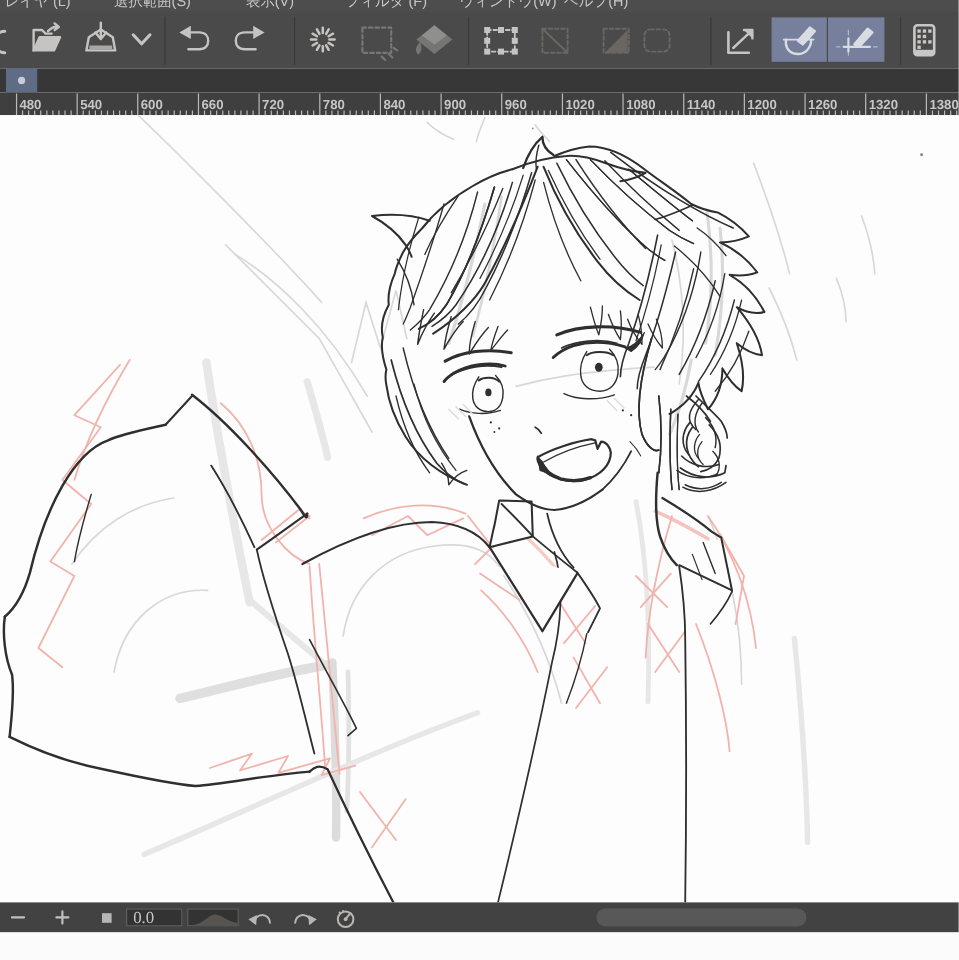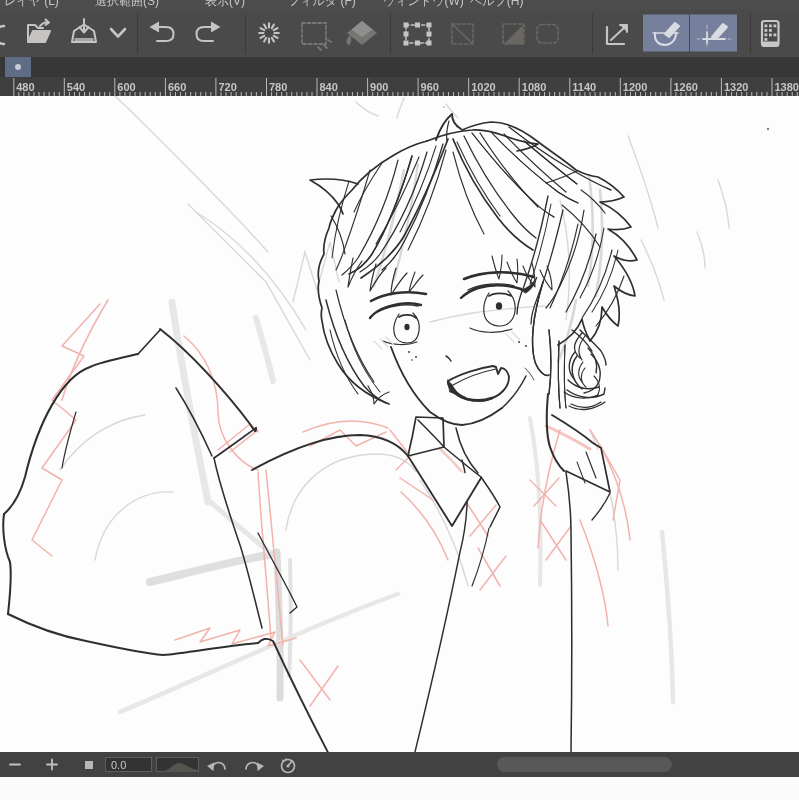"0.0" .zoombox { font-family: none -> Liberation Serif, serif; font-size: 11px -> 14px }
